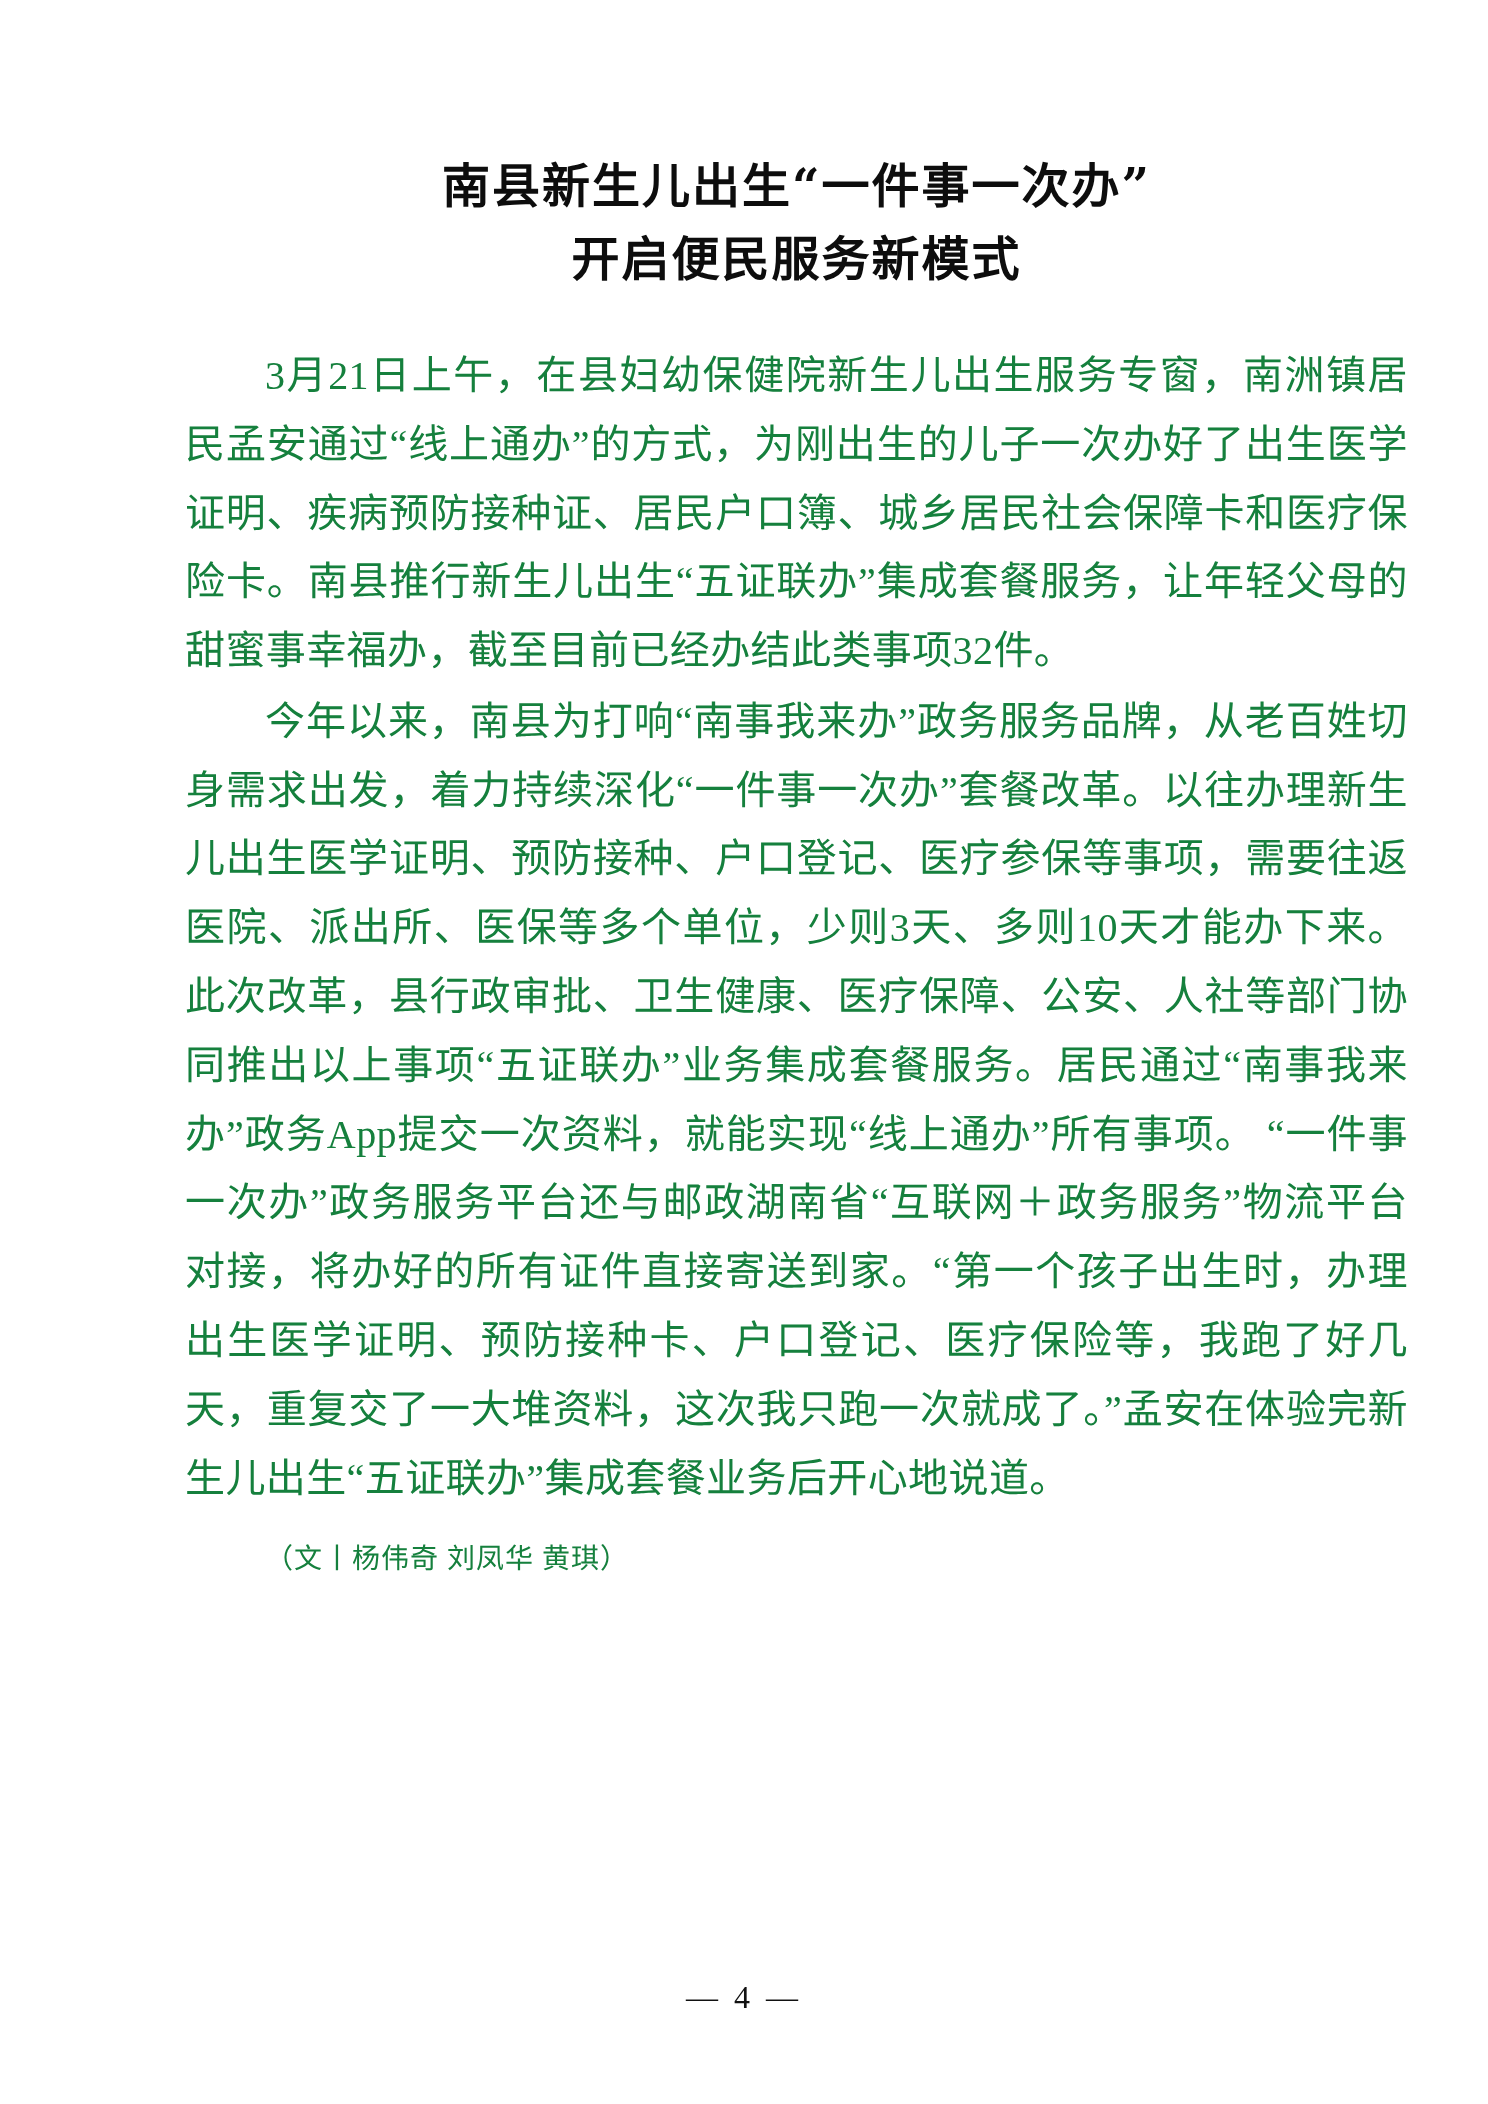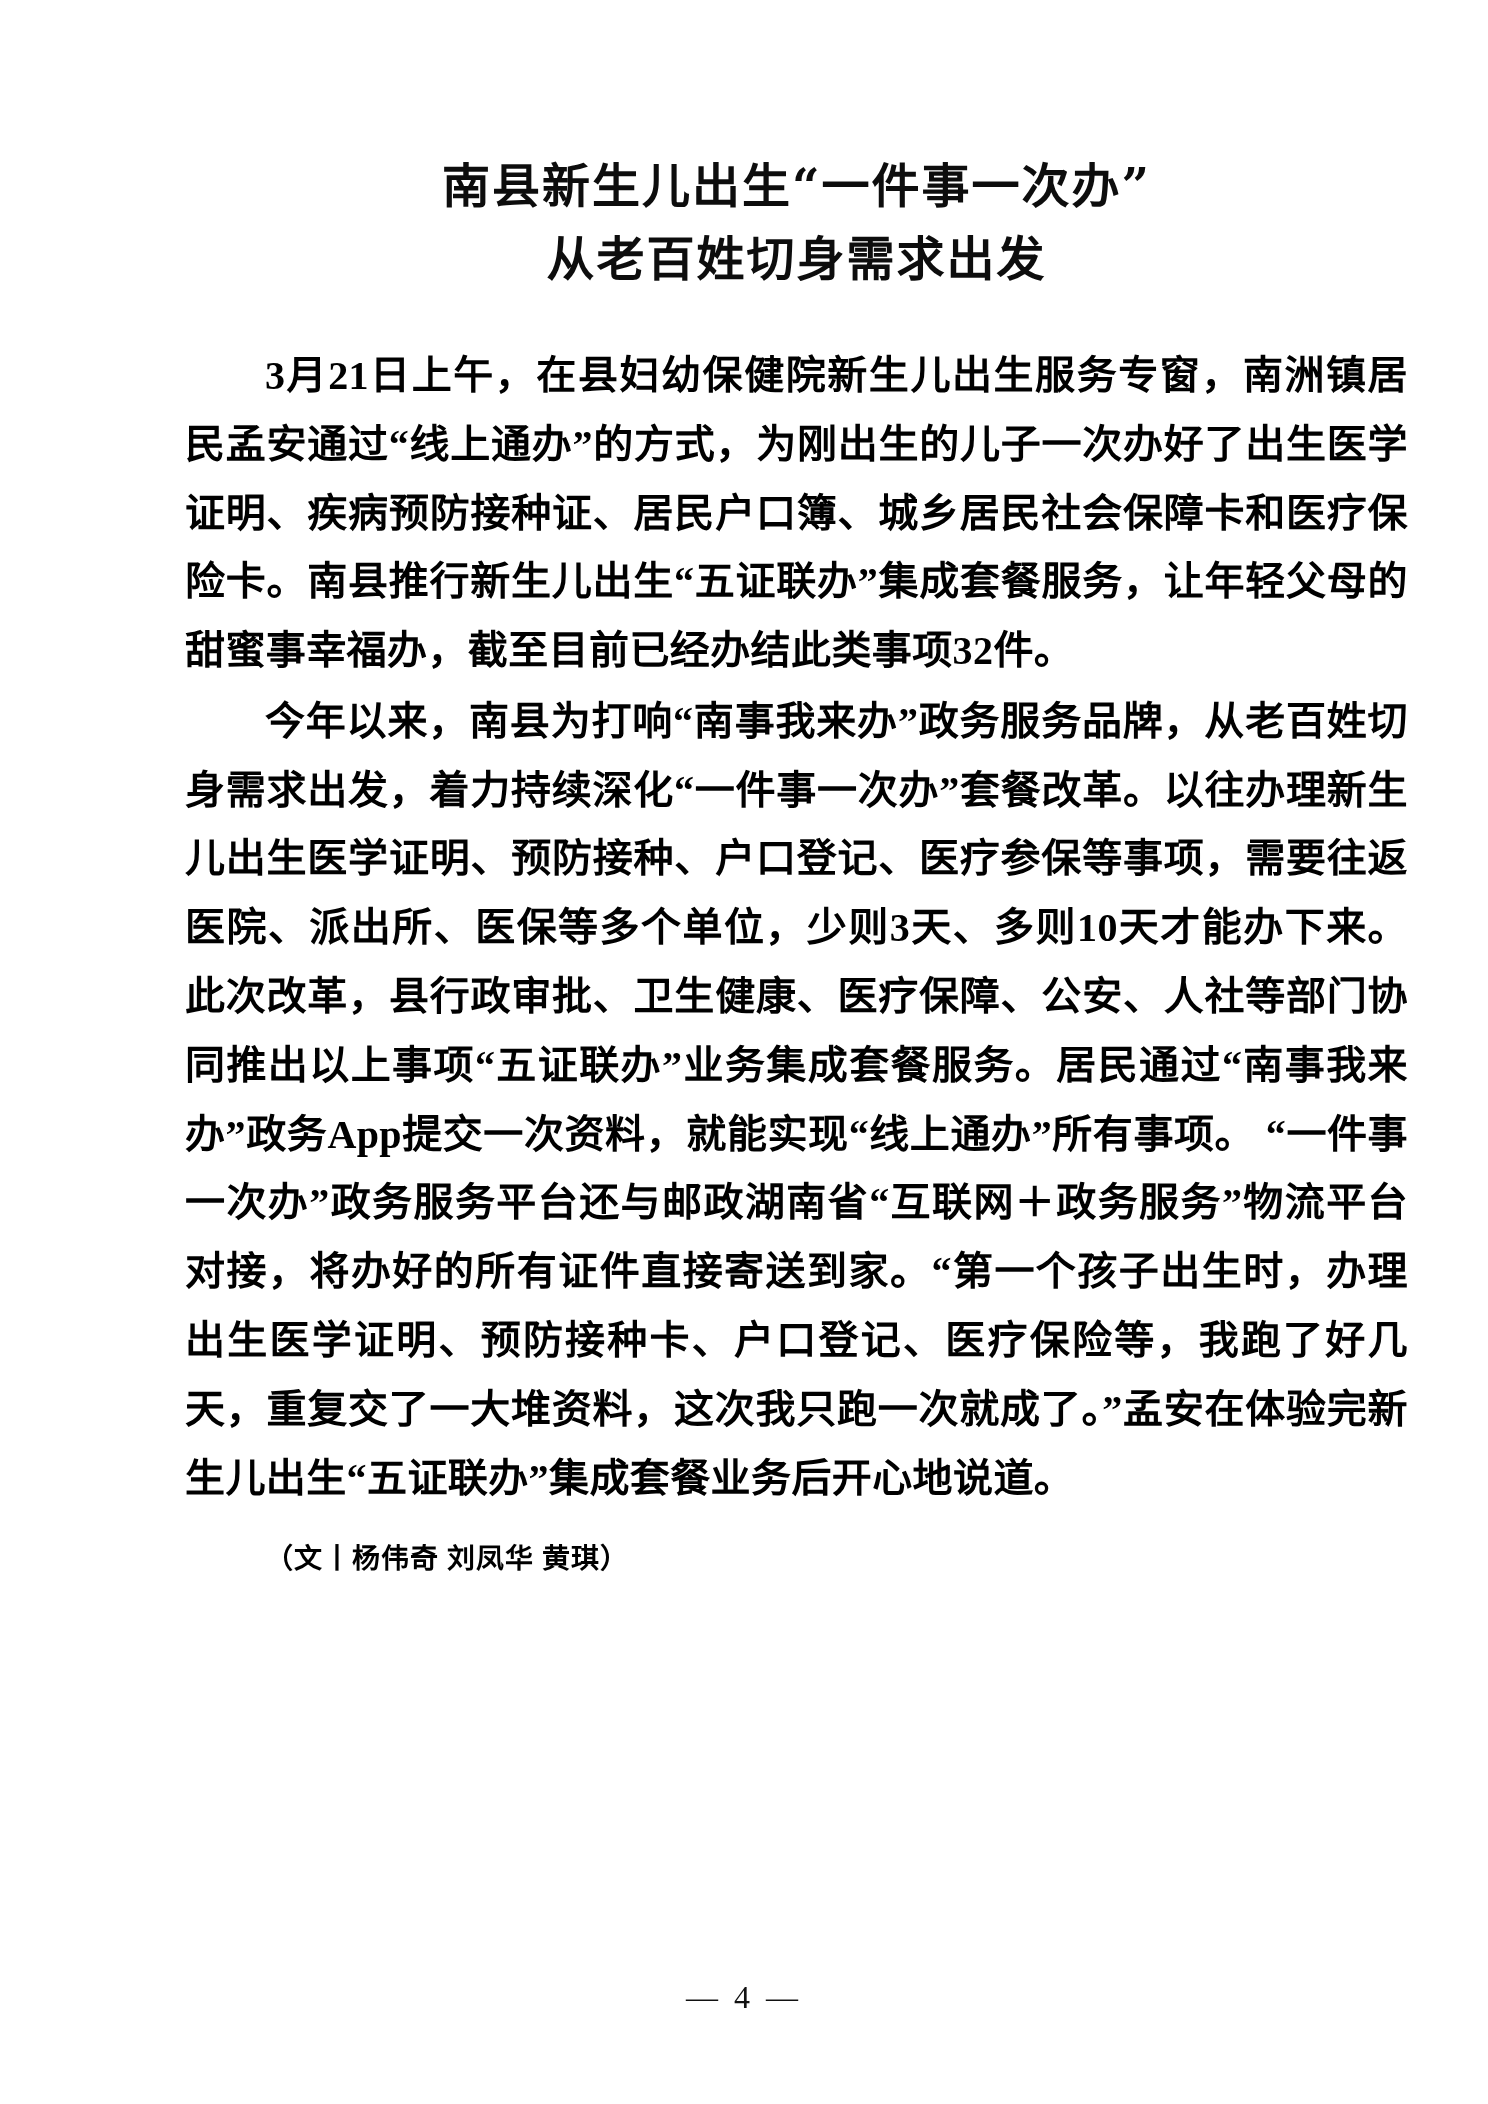"从老百姓切身需求出发" div.title-line { text: 从老百姓切身需求出发 -> 开启便民服务新模式 }
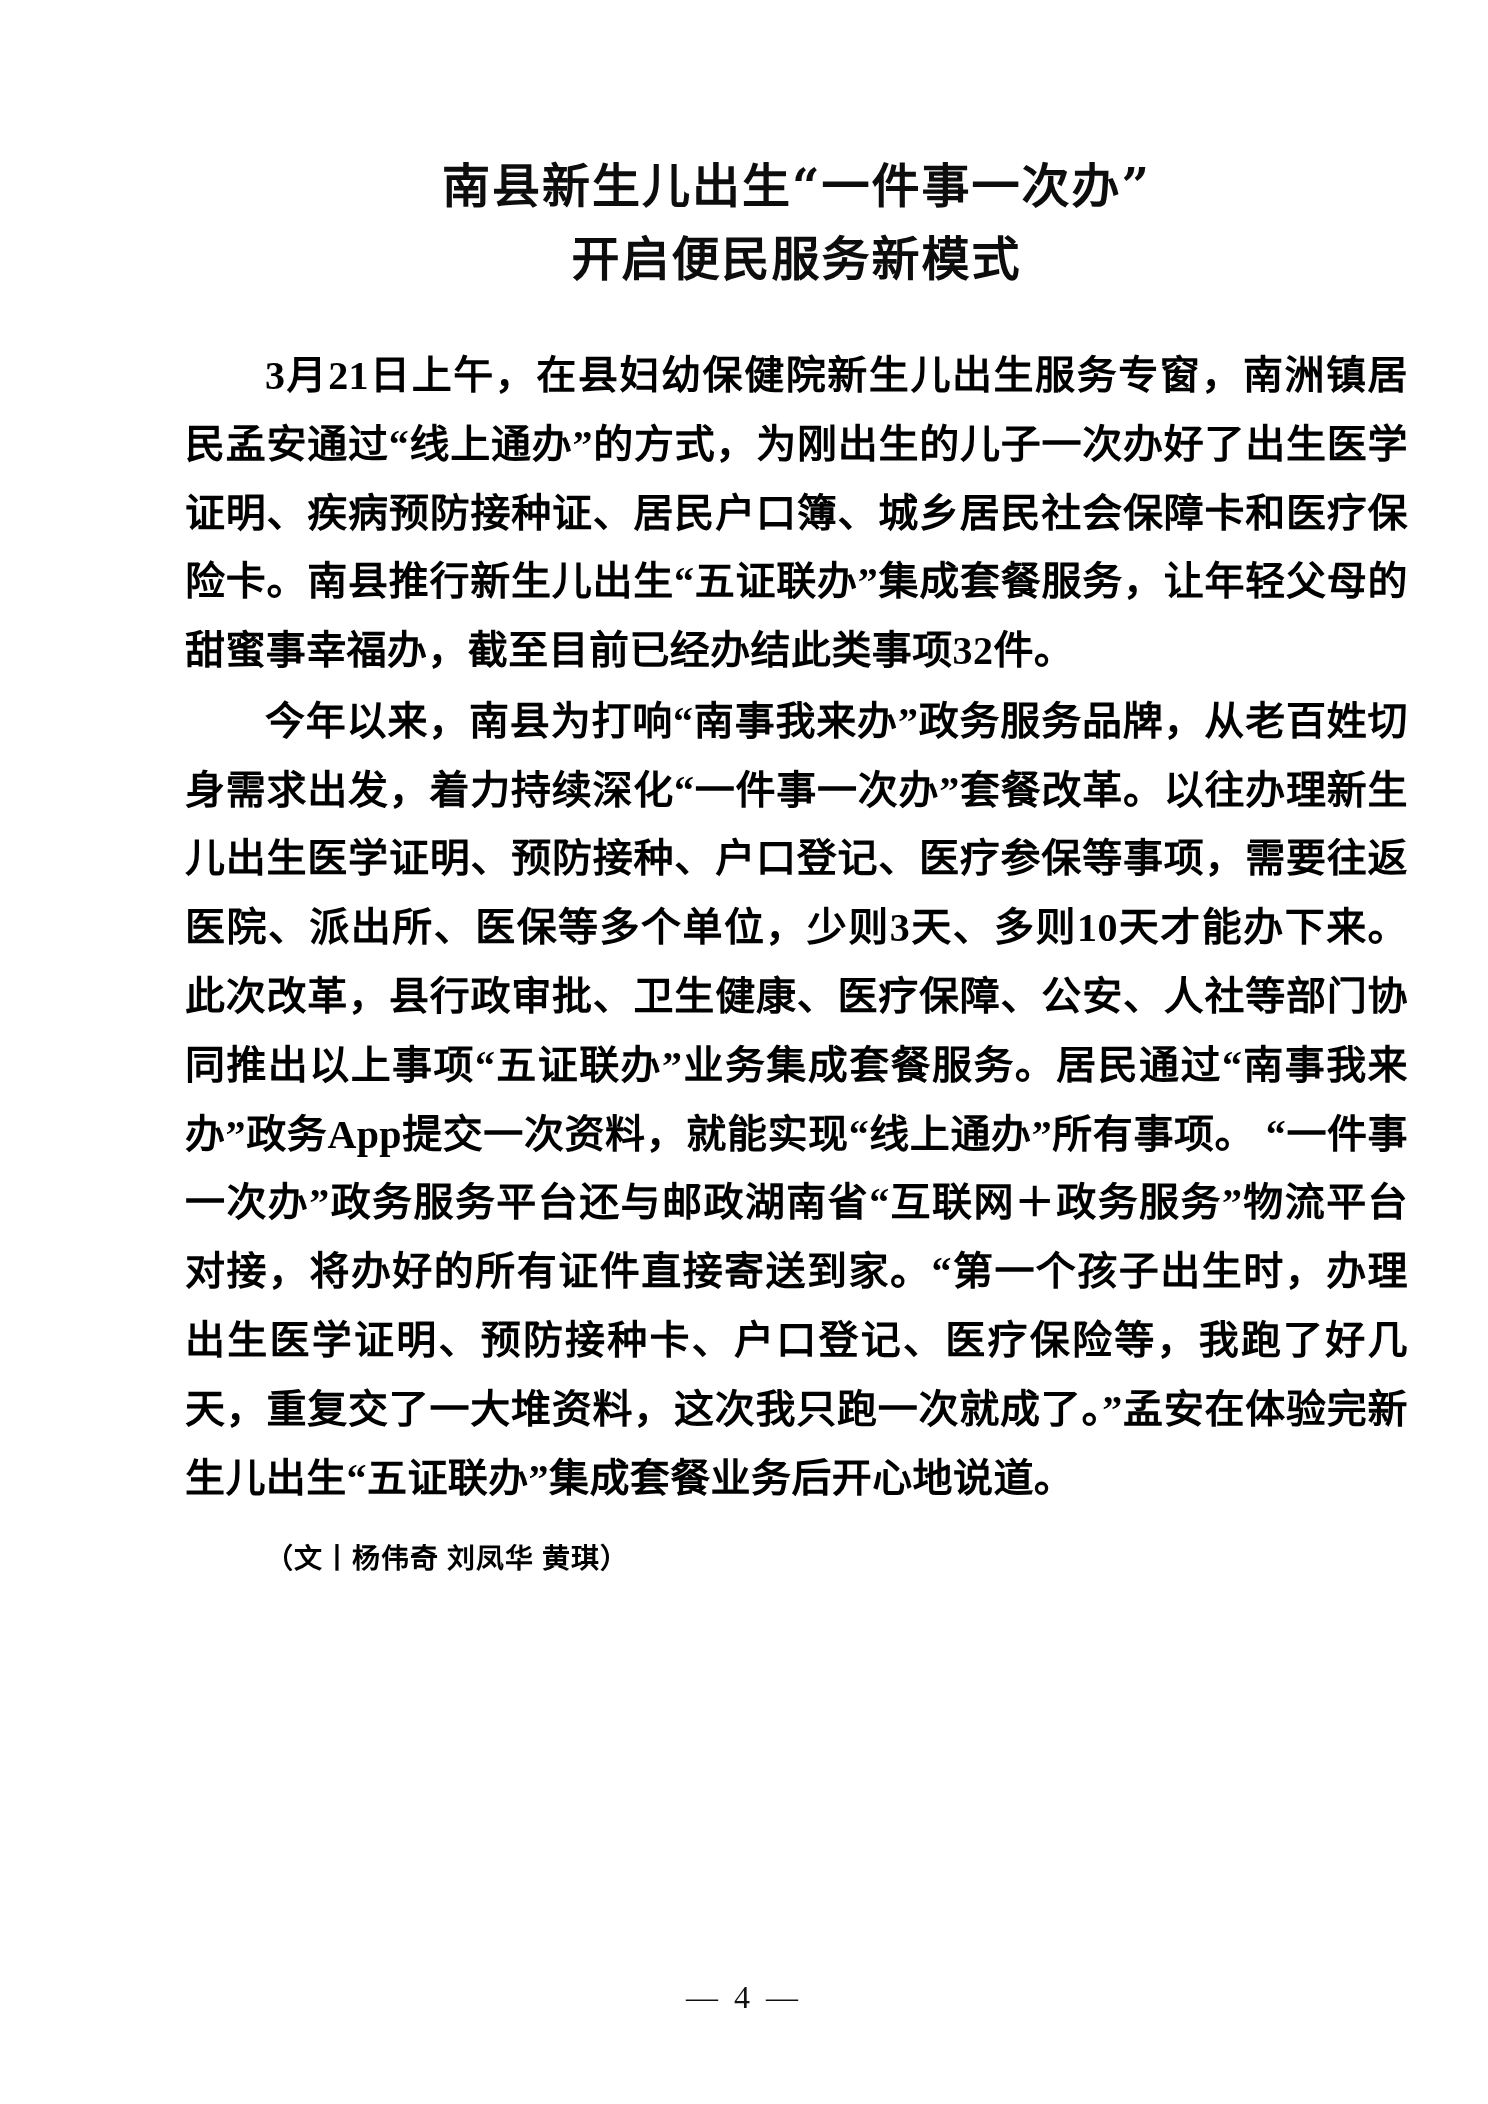"3月21日上午，在县妇幼保健院新生儿出生服务专窗，南洲镇居民孟安通过“线上通办”" .body-text { color: #000000 -> #15803d; font-weight: bold -> none }
